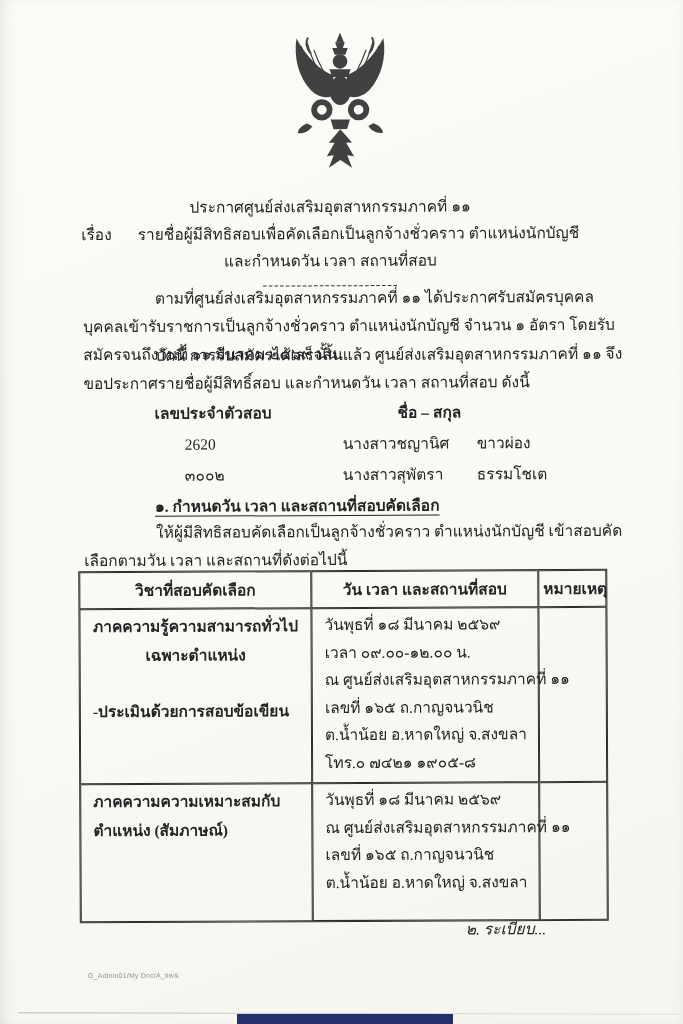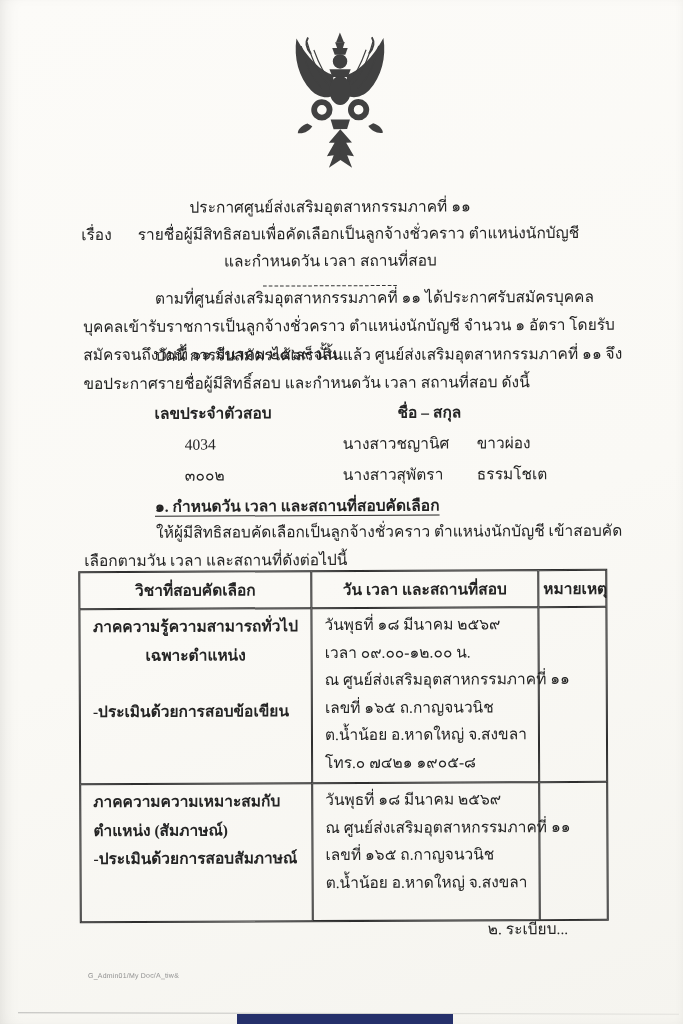"4034" span.c1n { text: 4034 -> 2620 }
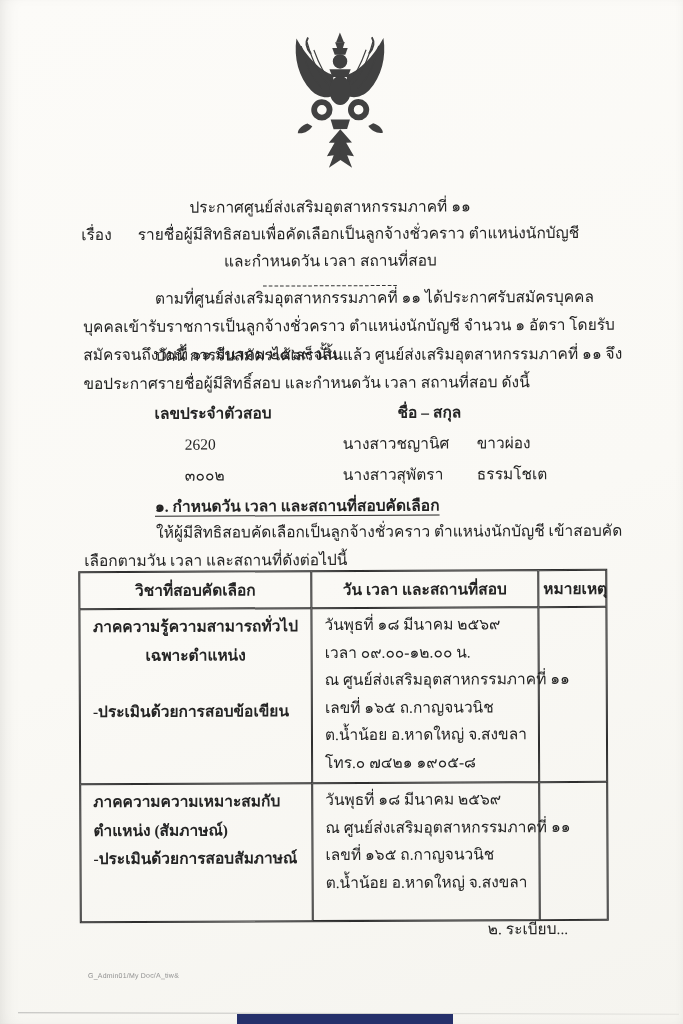"-ประเมินด้วยการสอบสัมภาษณ์" div.tline { html: <div>-ประเมินด้วยการสอบสัมภาษณ์</div> -> none }
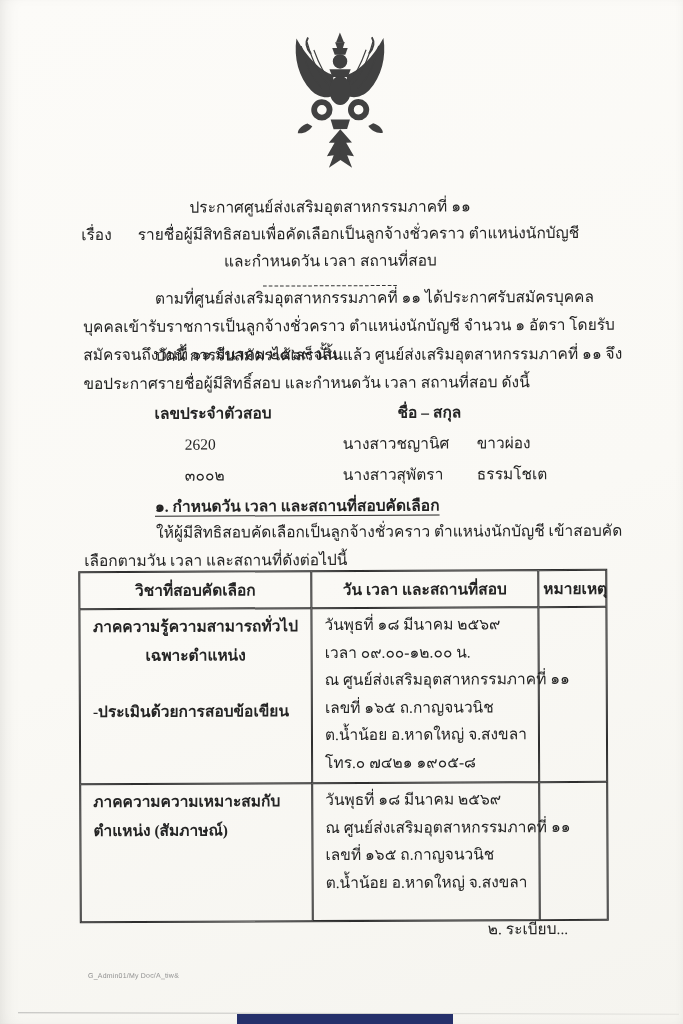"๒. ระเบียบ..." .continuation { font-style: none -> italic; left: 486px -> 464px }
